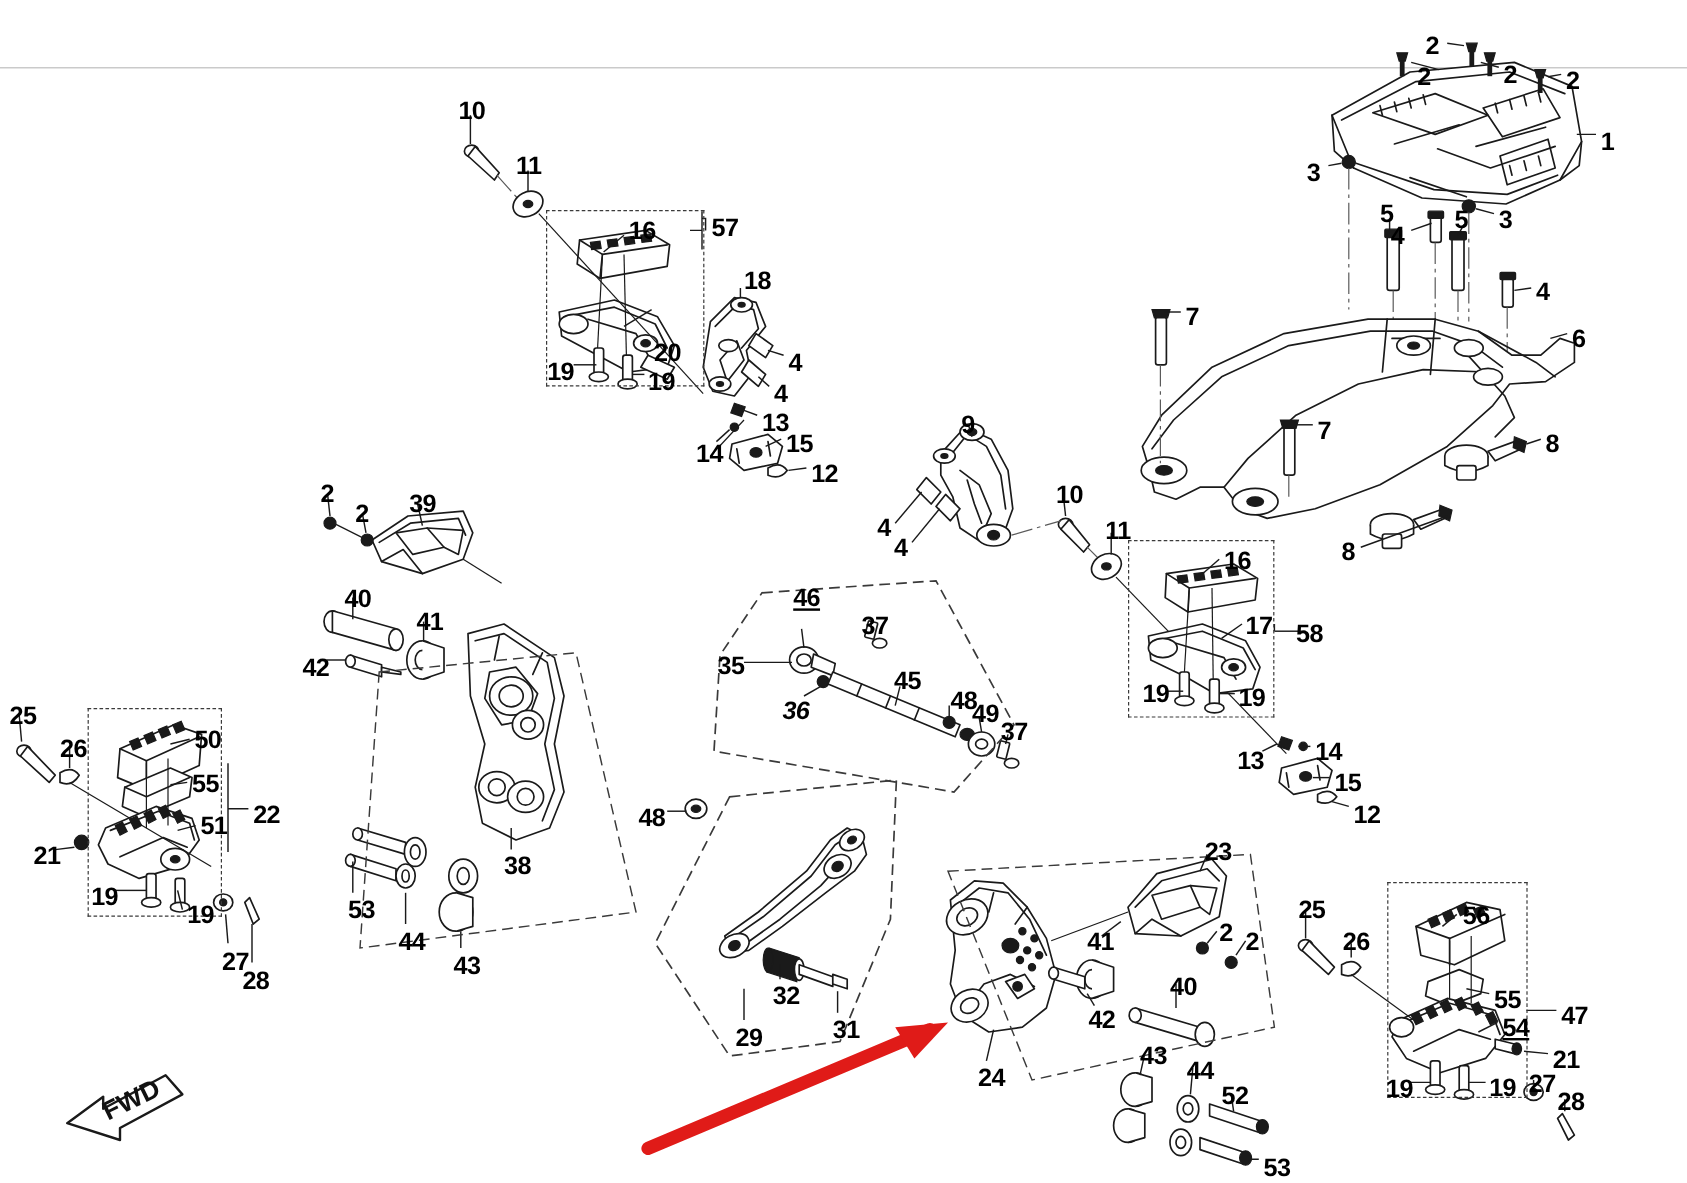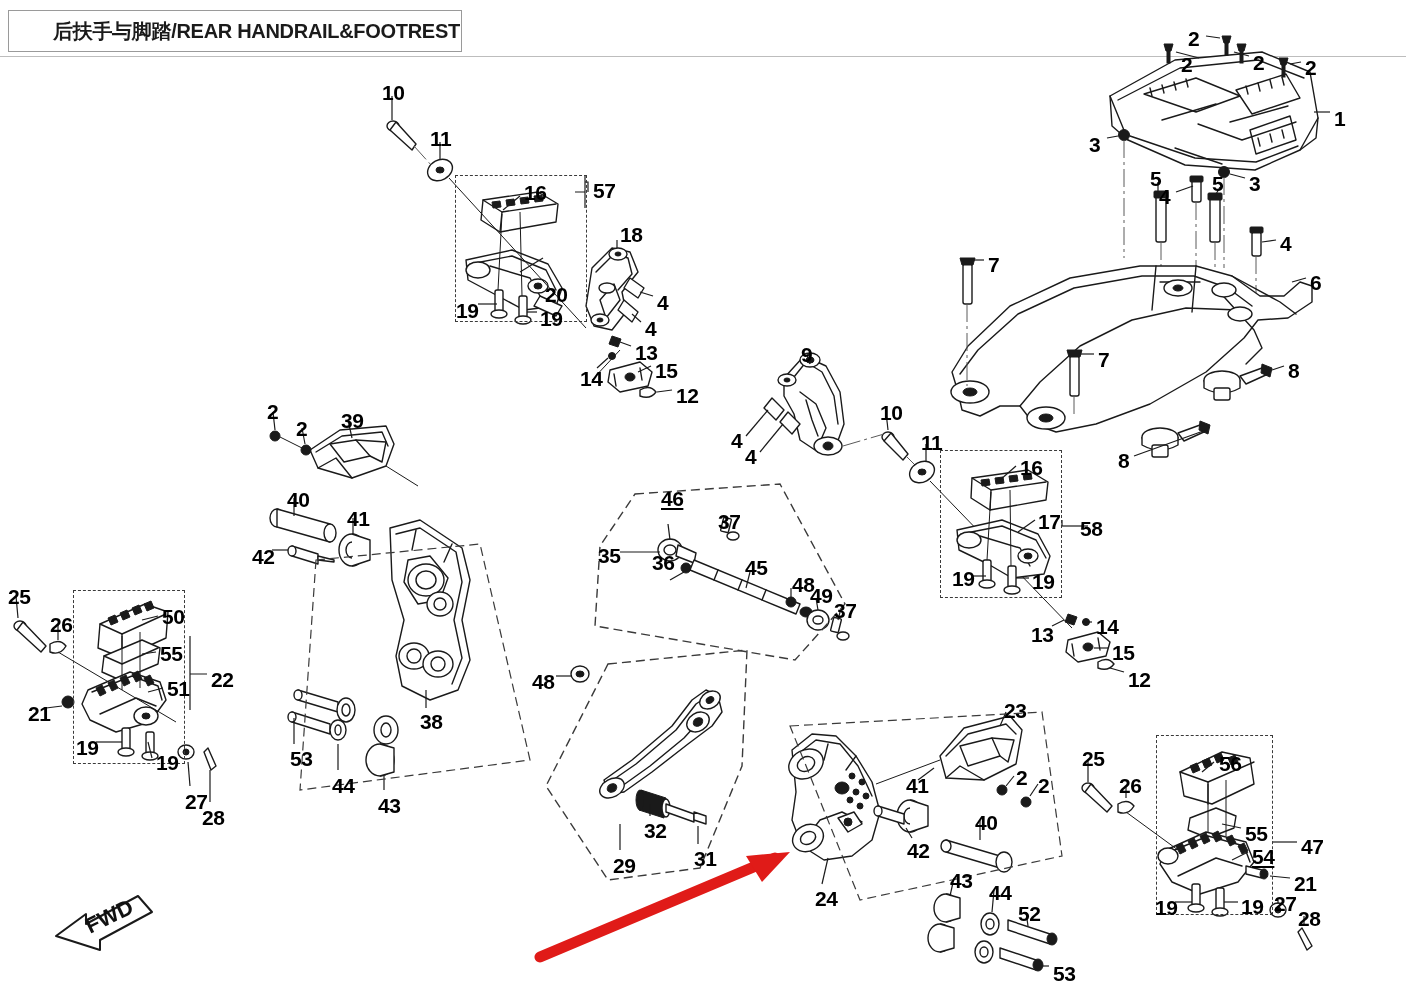"后扶手与脚踏/REAR HANDRAIL&FOOTREST" div { html: <div> <span>后扶手与脚踏/REAR HANDRAIL&amp;FOOTREST</span> </div> -> none }
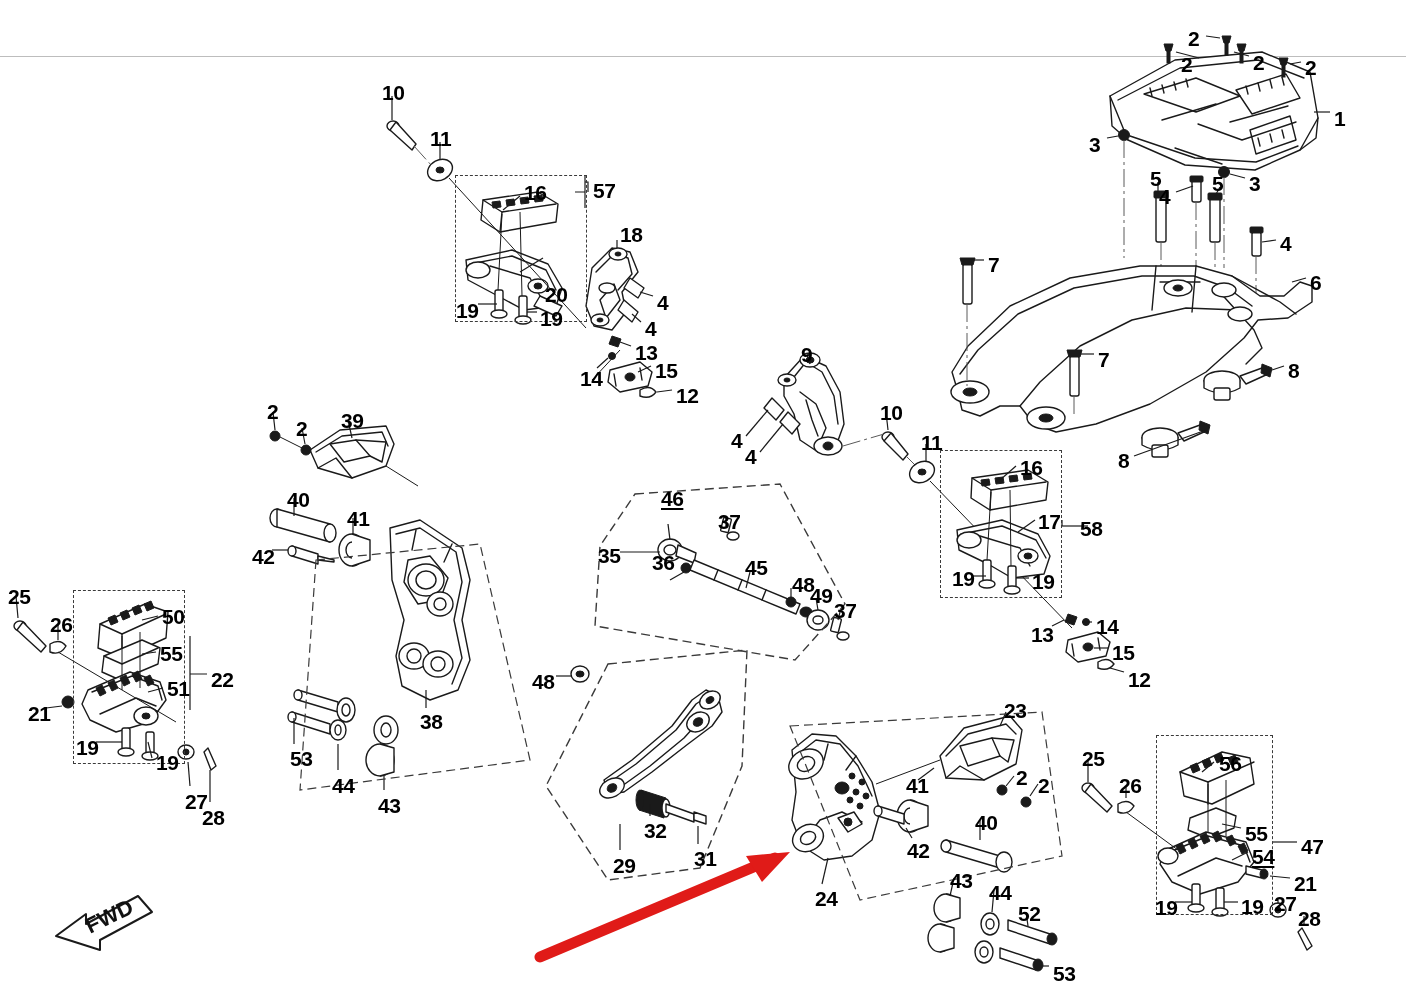"36" div.lbl { font-style: none -> italic; top: 552px -> 582px }
